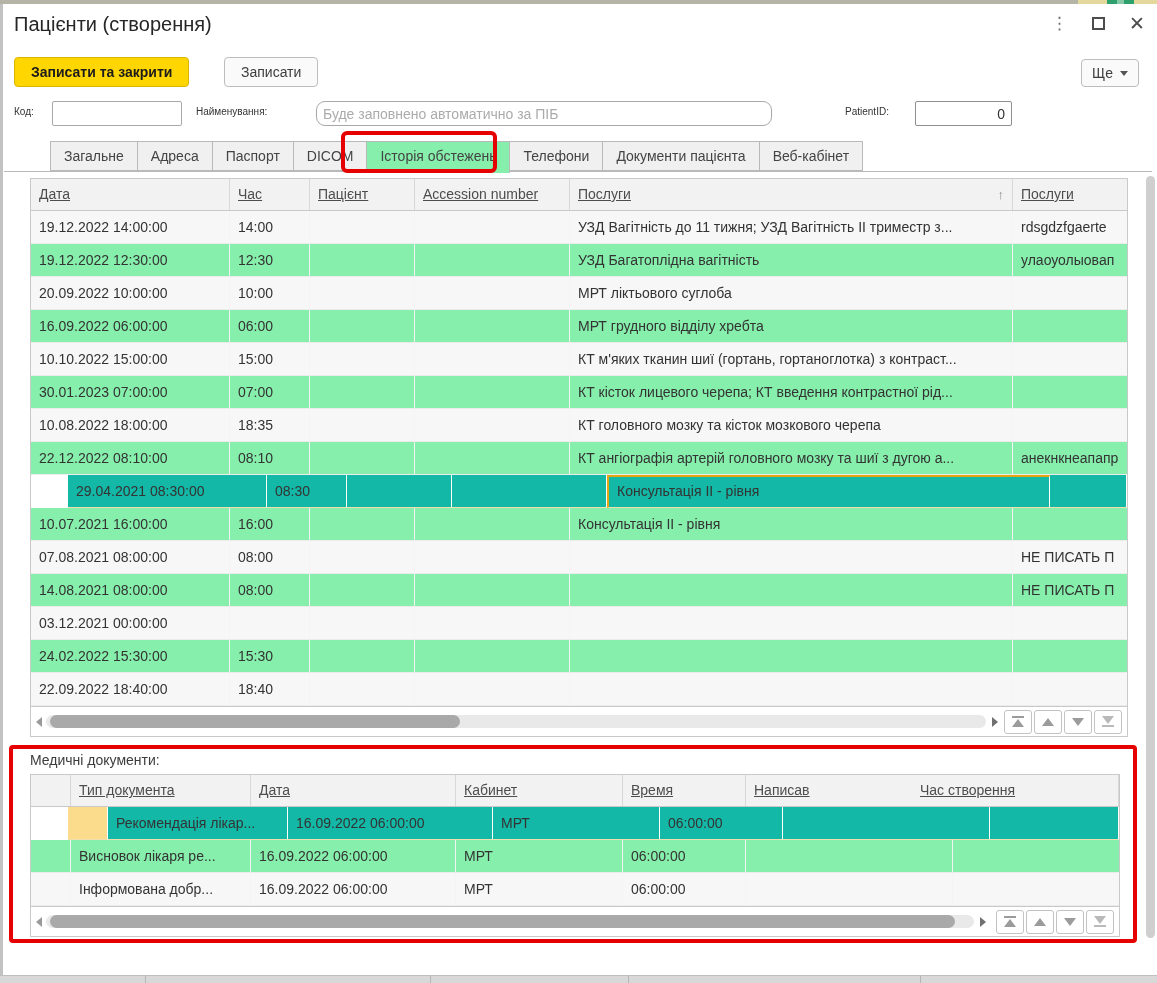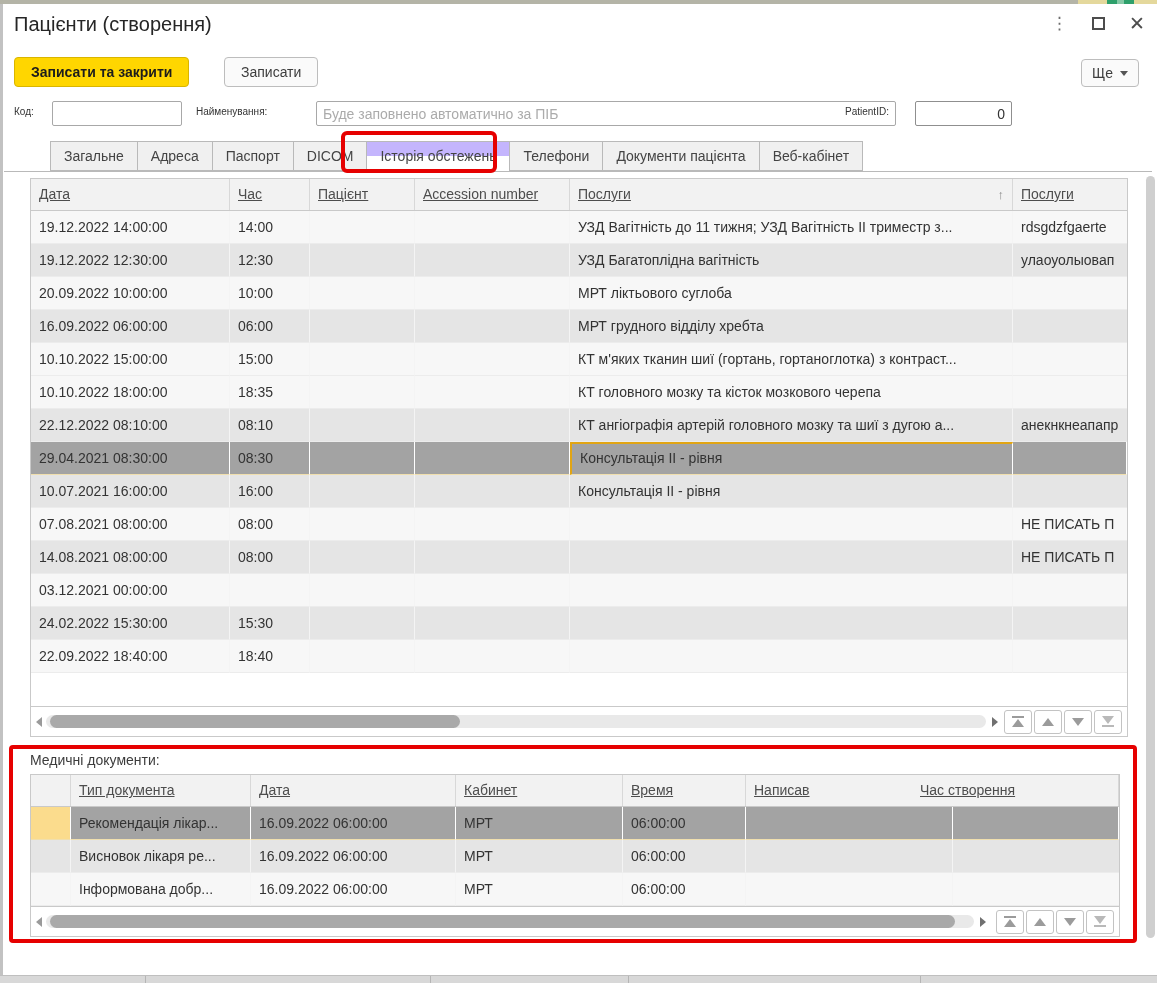"Буде заповнено автоматично за ПІБ" #f-name { border-radius: none -> 9px; width: 580px -> 456px }
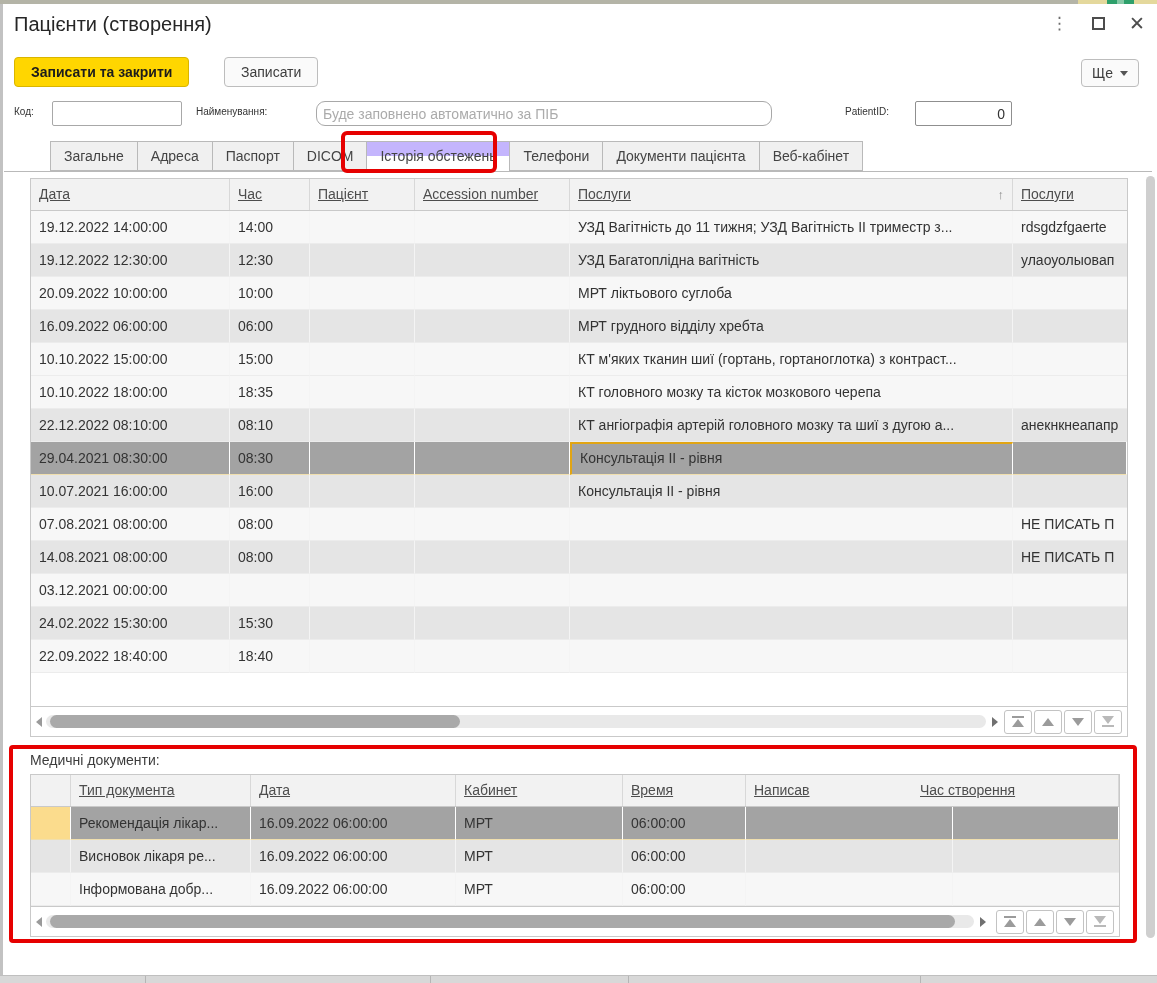"Історія обстежень" .tab.active { background: #c4b5fd -> #86efac; height: 15px -> 32px }
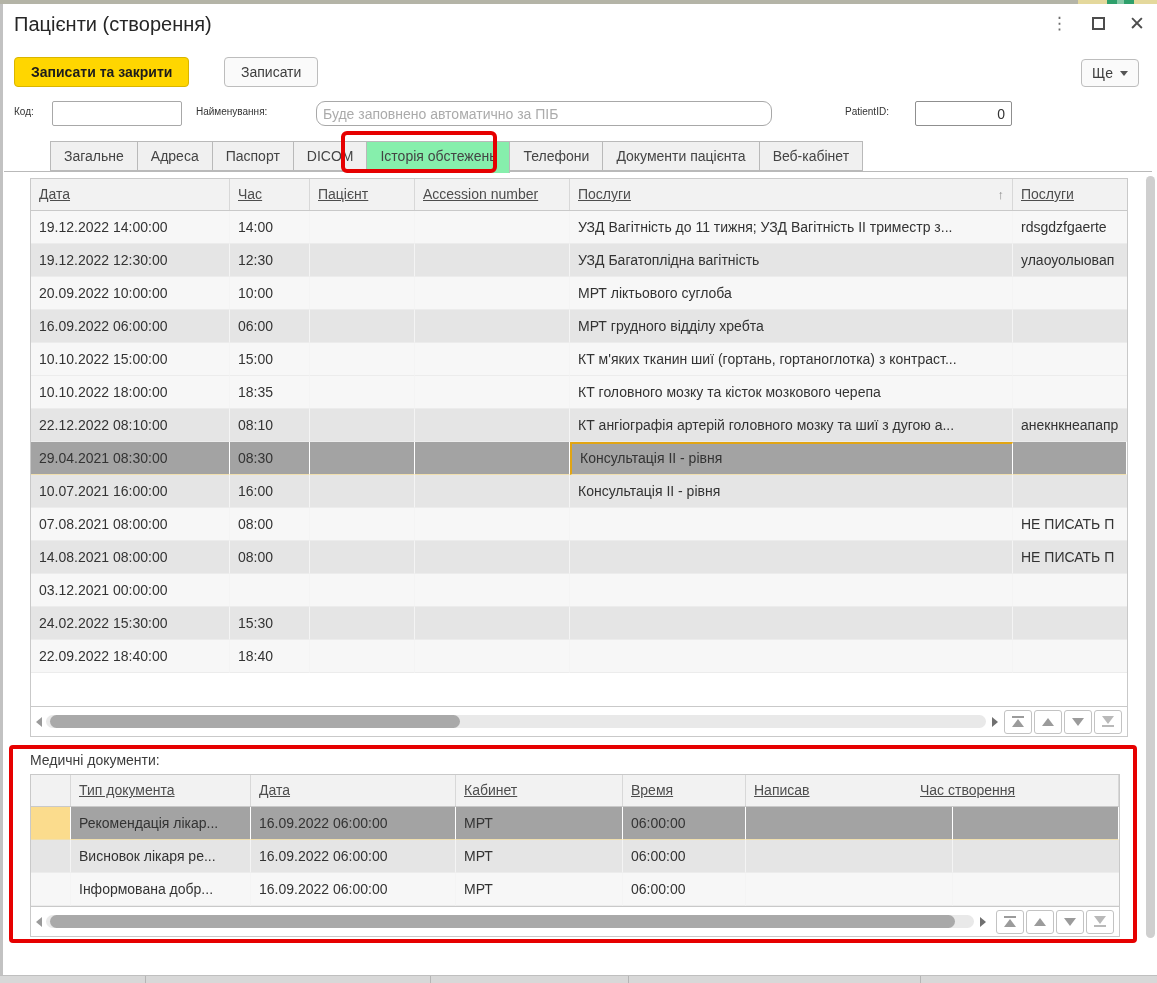"19.12.2022 12:30:00" .trow.even { background: #e5e5e5 -> #86efac }
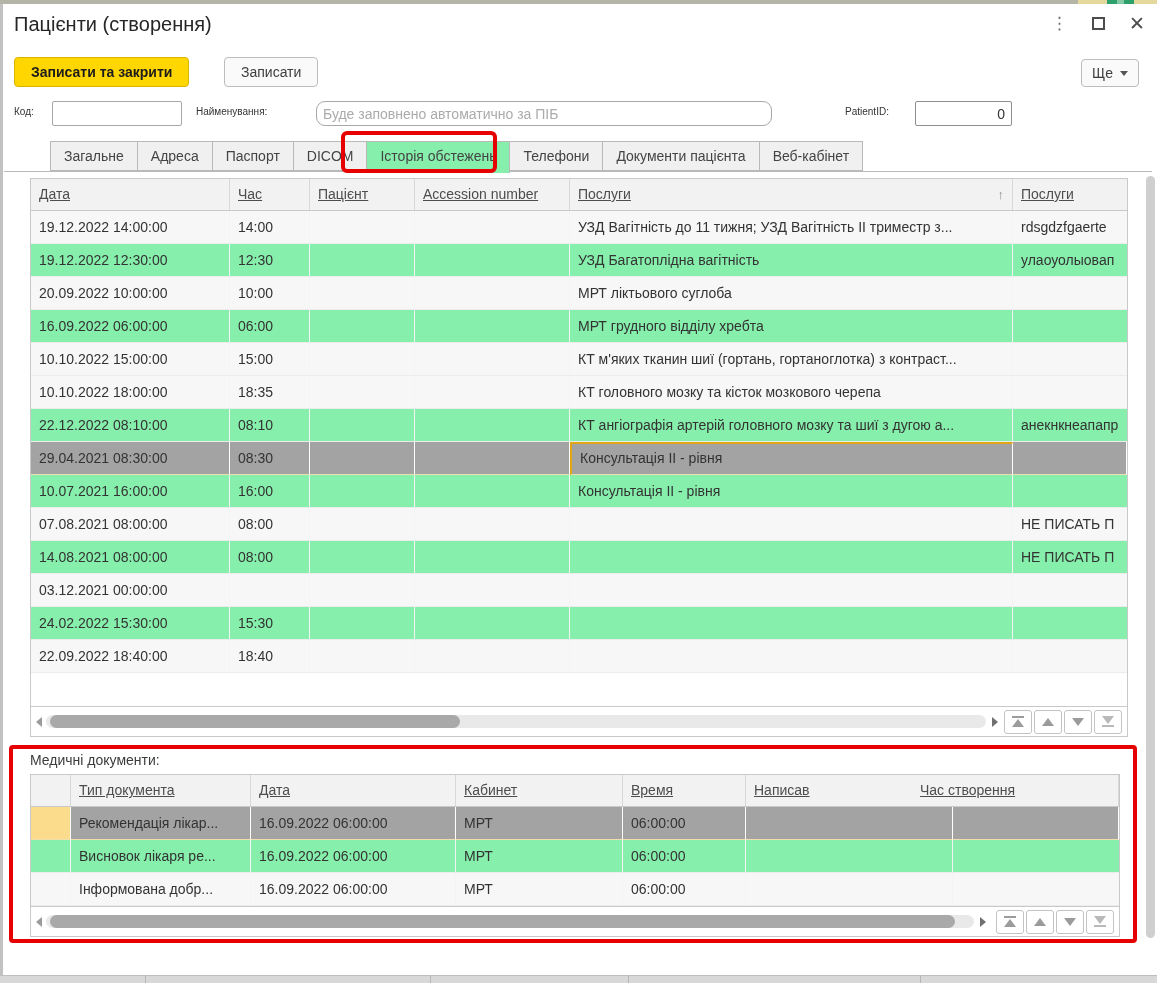"30.01.2023 07:00:00" div.trow { html: none -> <div> <div>30.01.2023 07:00:00</div> <div>07:00</div> <div></div> <div></div> <div>КТ кісток лицевого черепа; КТ введення контрастної рід...</div> <div></div> </div> }
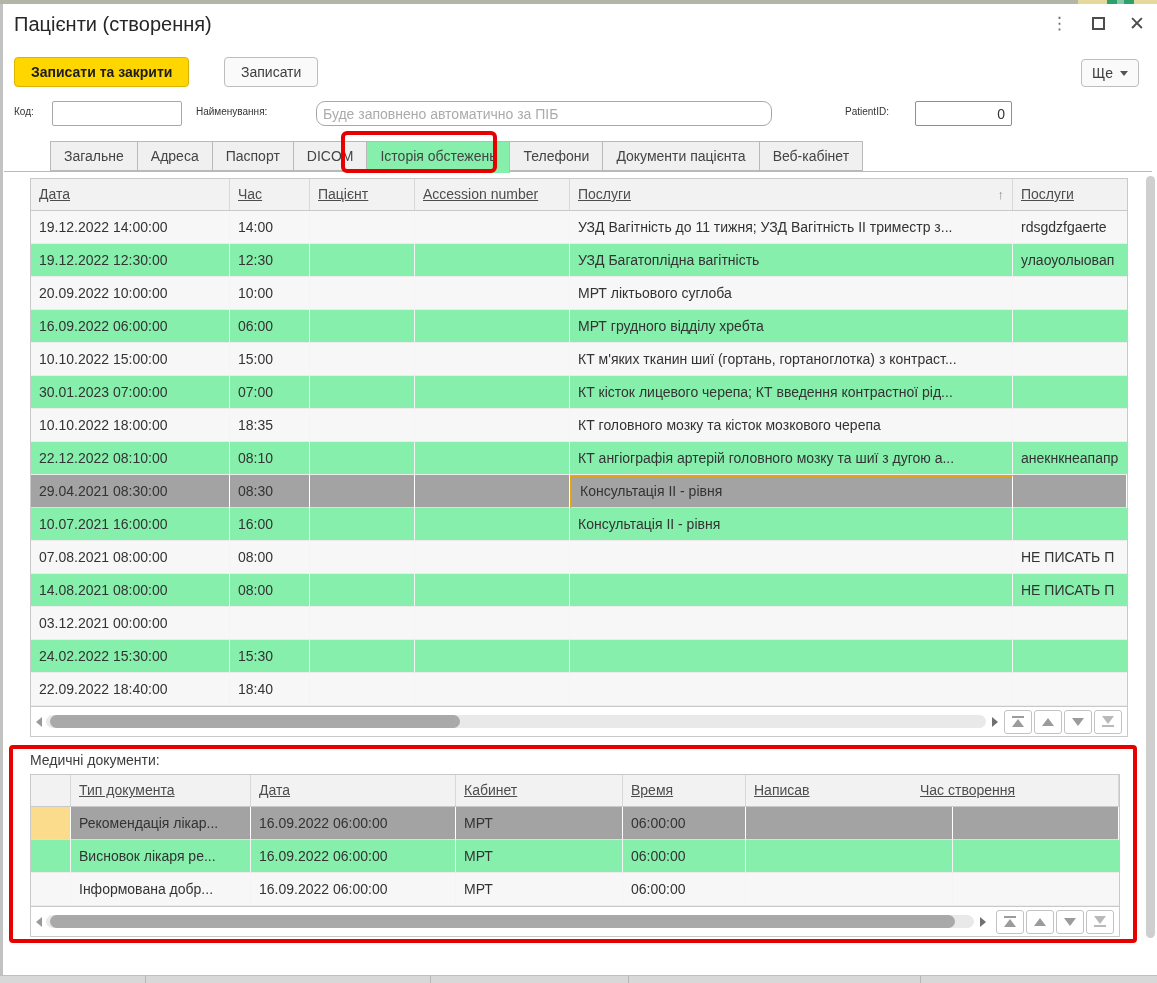"10.10.2022 18:00:00" div.tcell { text: 10.10.2022 -> 10.08.2022 }
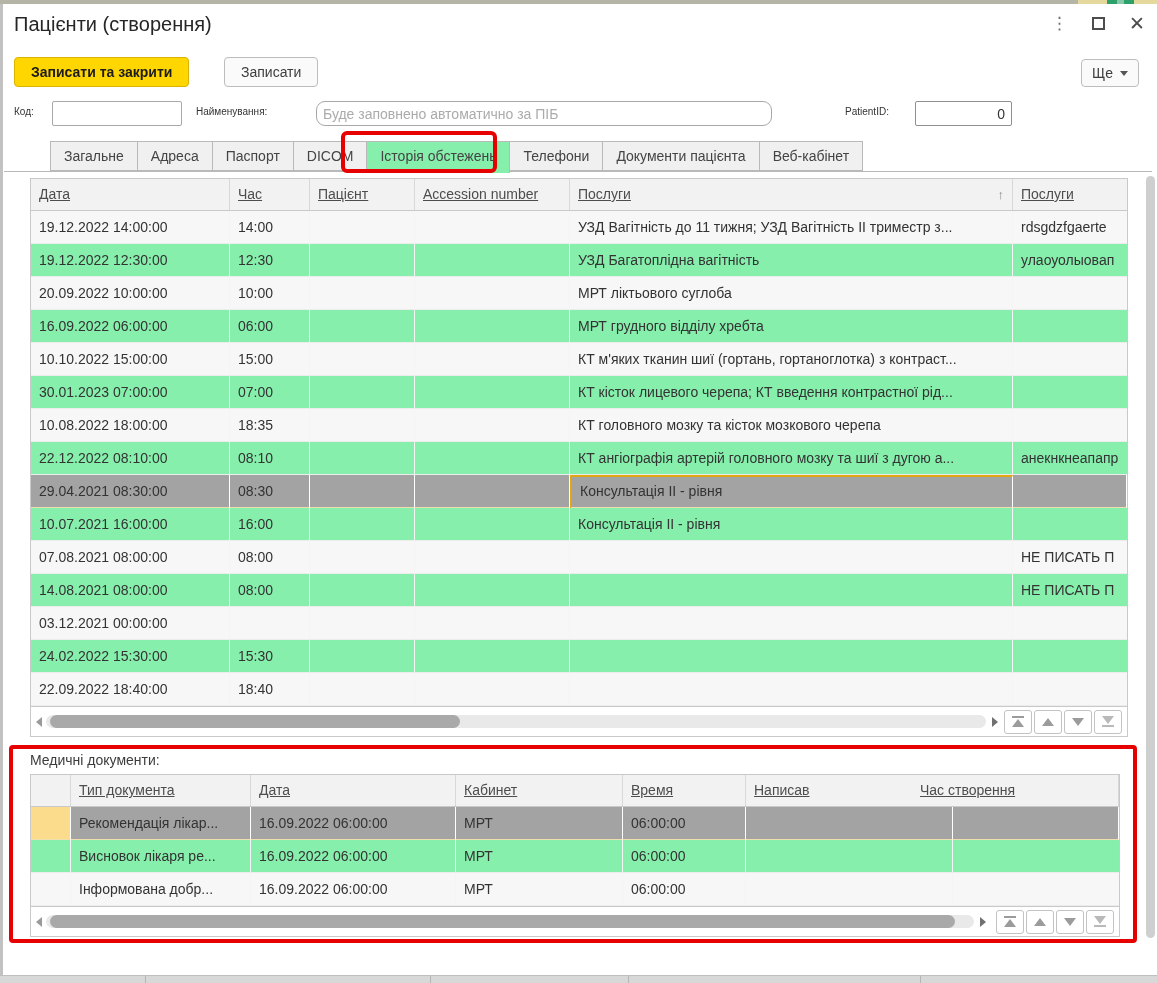"29.04.2021 08:30:00" .trow.sel { background: #a3a3a3 -> #14b8a6; margin-left: none -> 37px }
